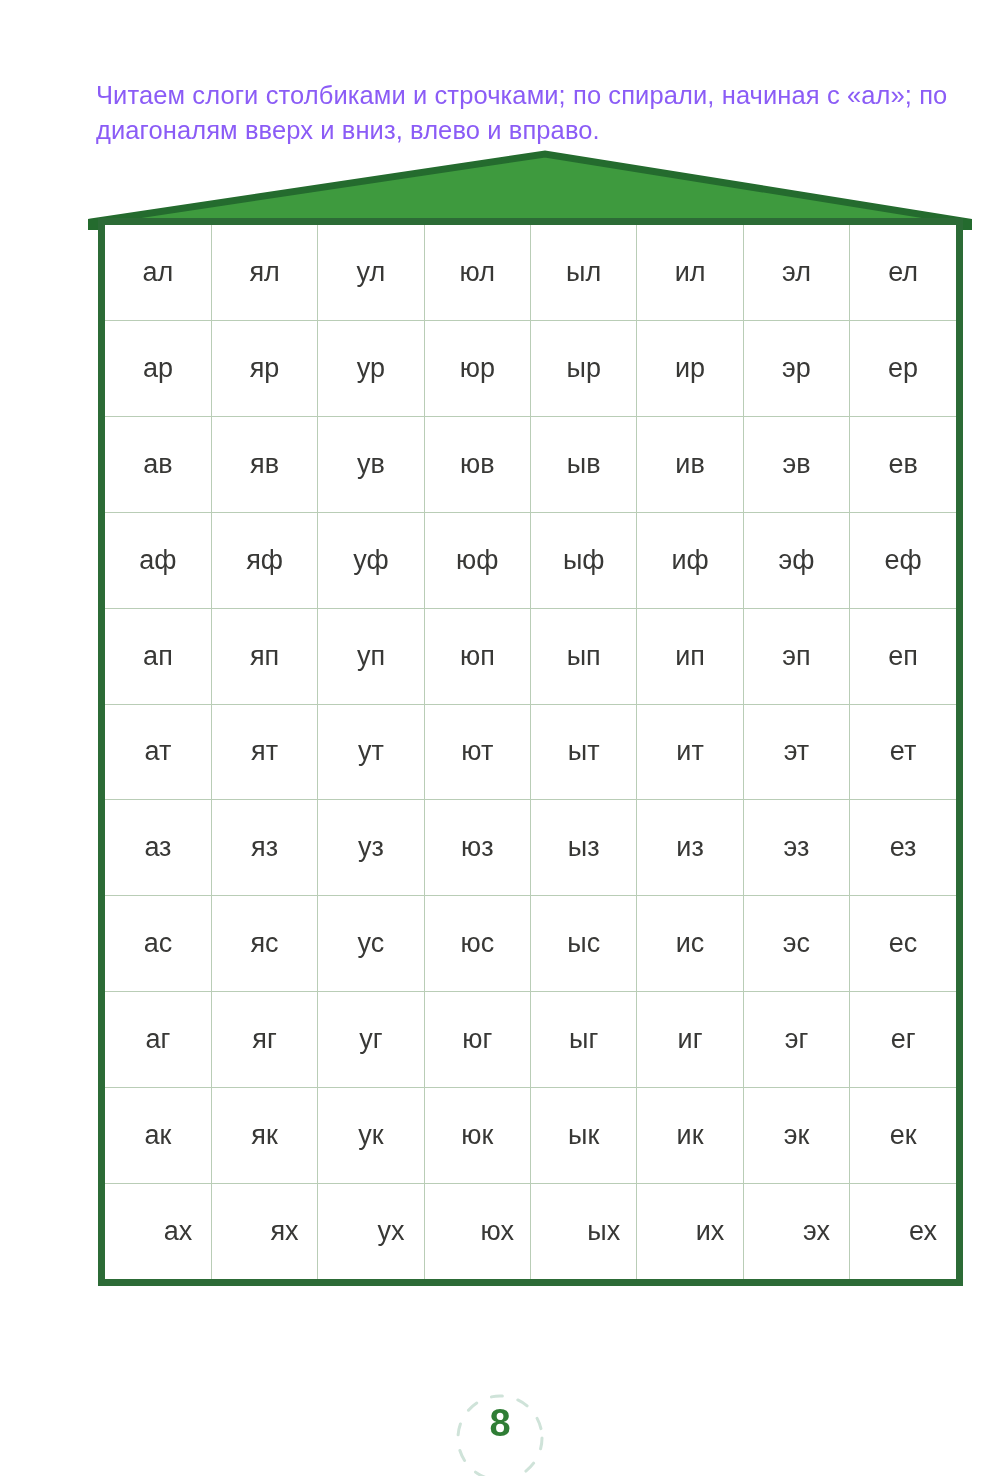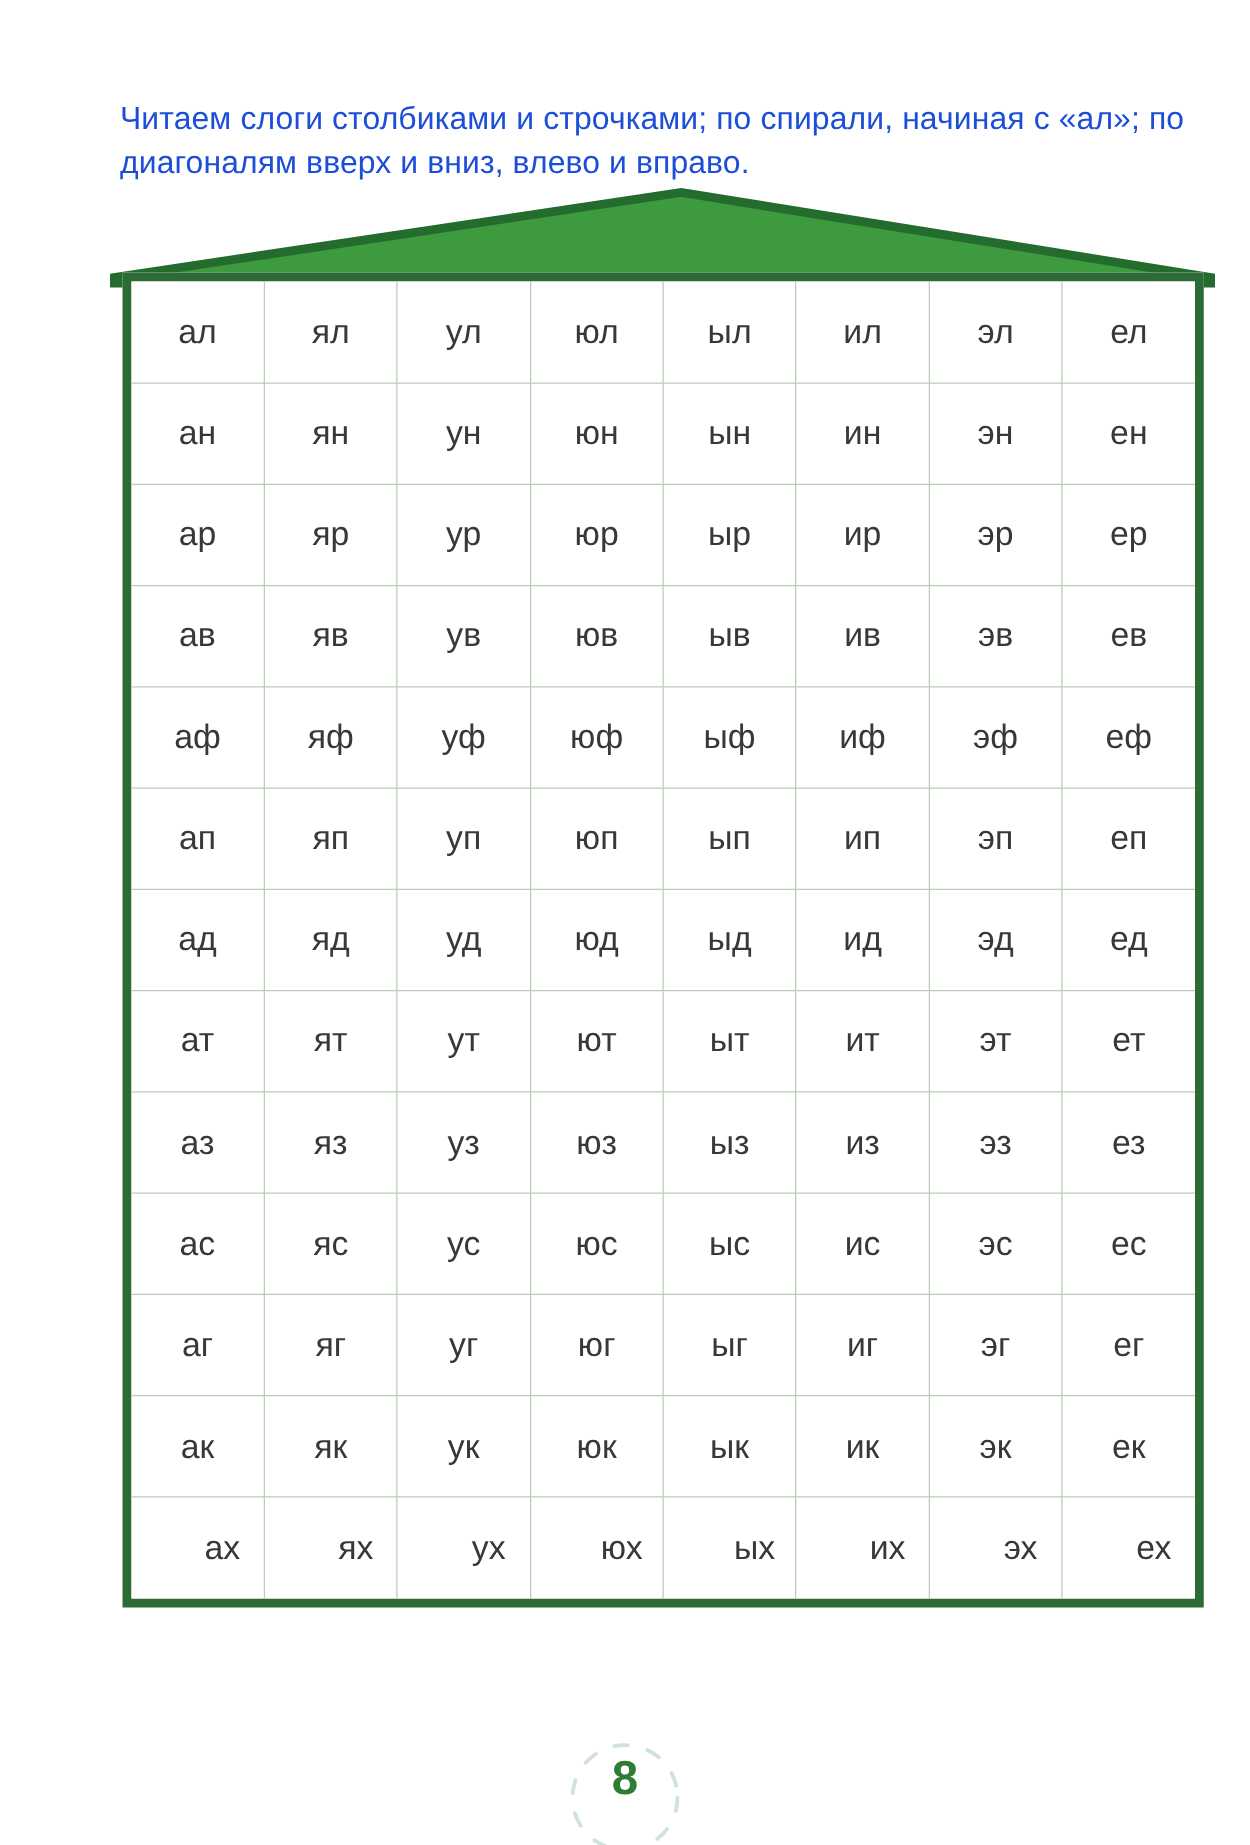"Читаем слоги столбиками и строчками;" .instruction { color: #1d4ed8 -> #8b5cf6 }
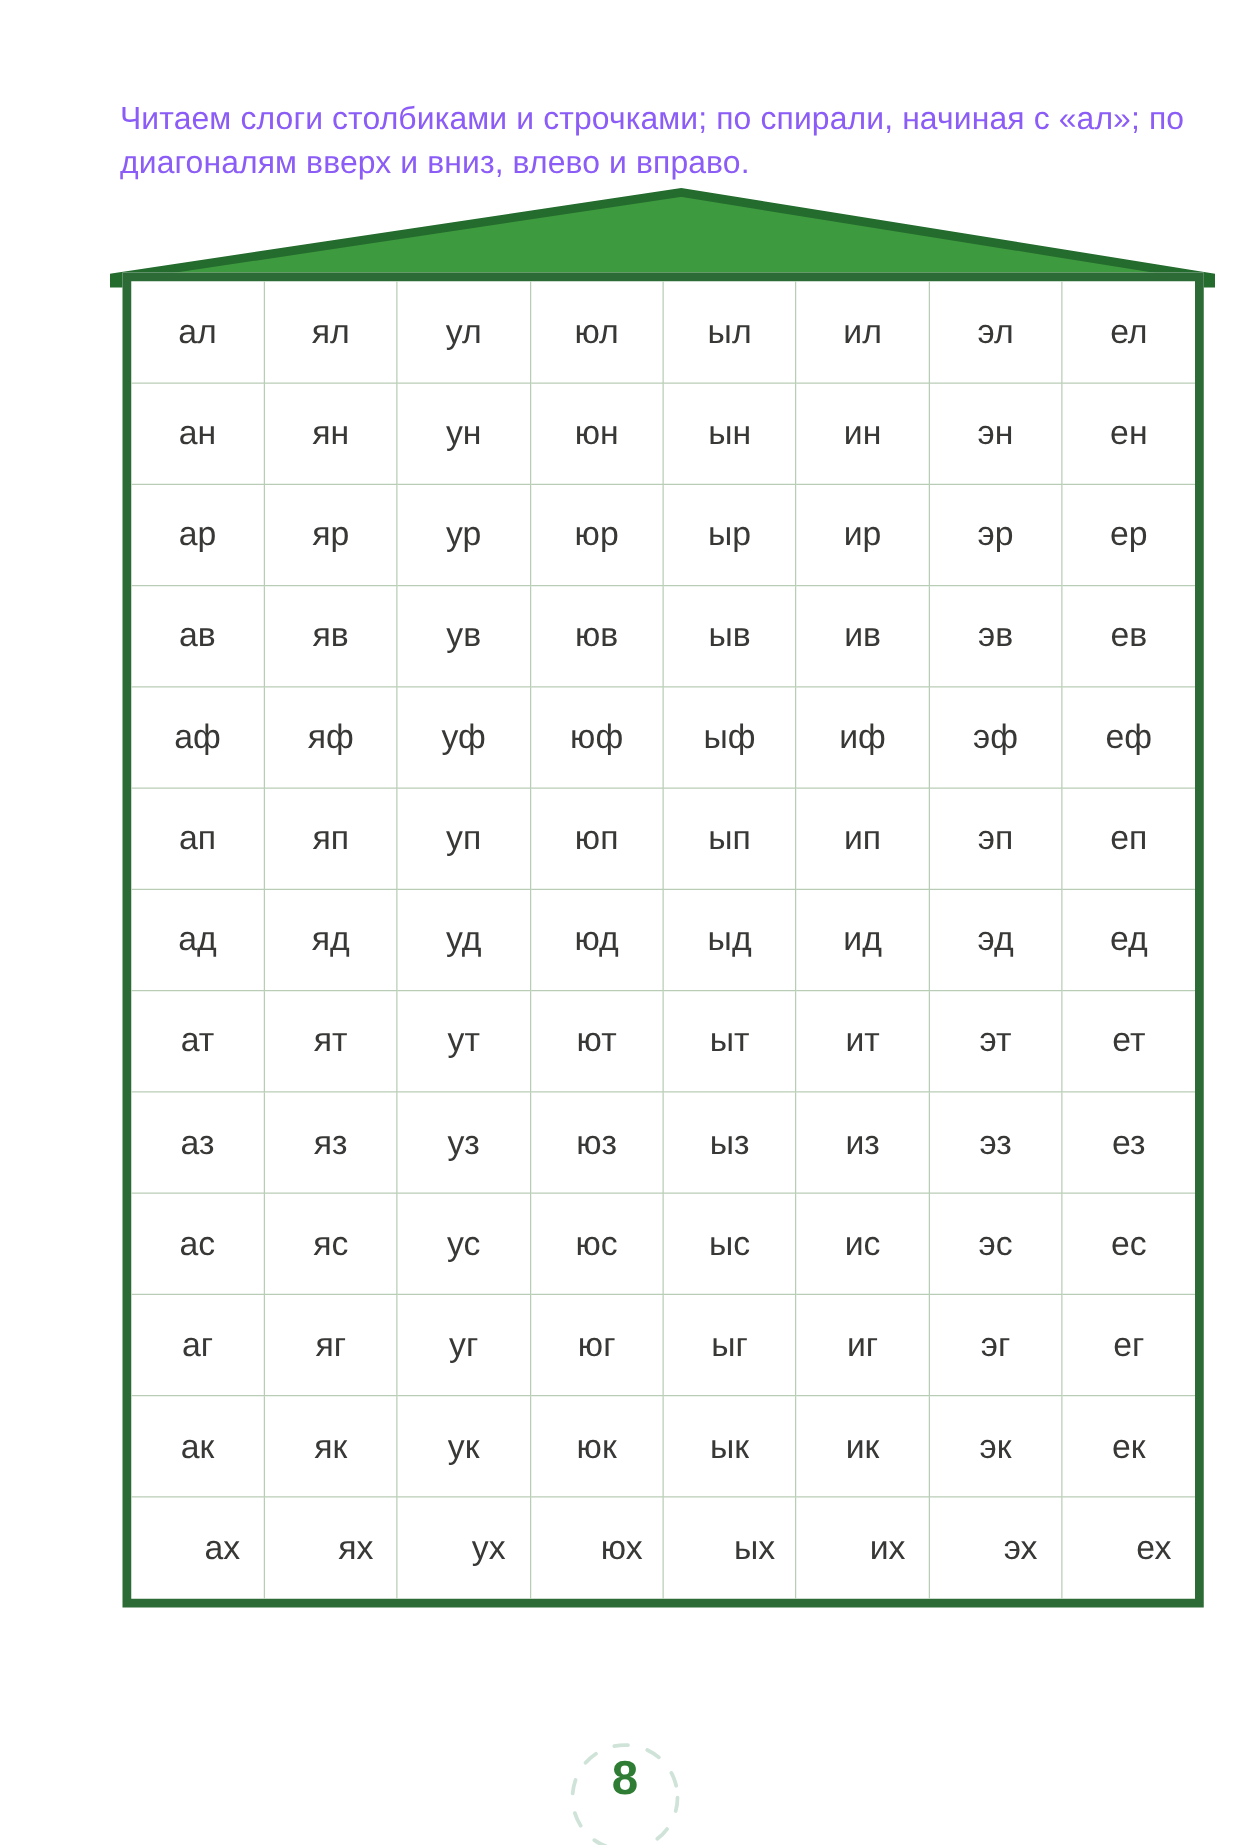"ан" tr { html: <tr> <td>ан</td> <td>ян</td> <td>ун</td> <td>юн</td> <td>ын</td> <td>ин</td> <td>эн</td> <td>ен</td> </tr> -> none }
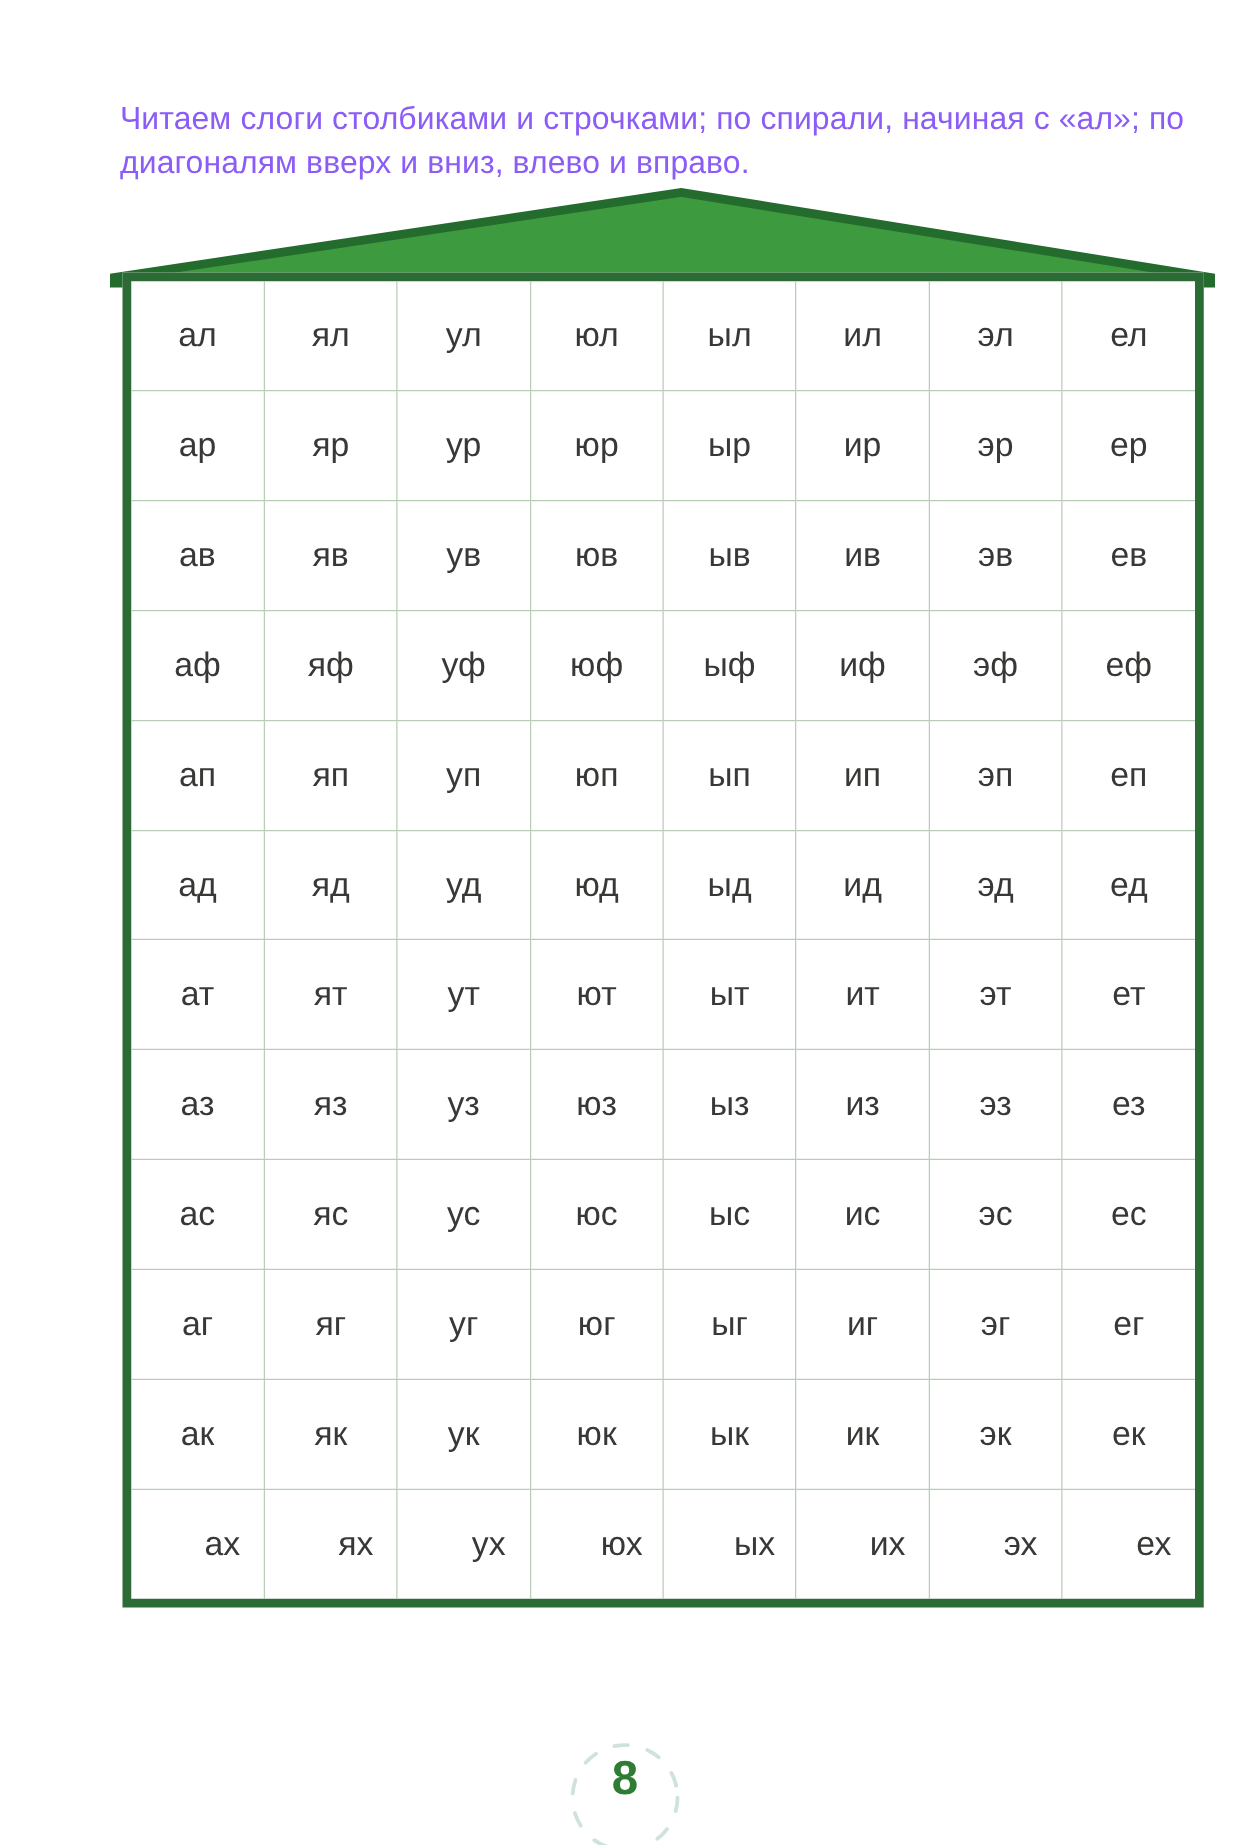"ад" tr { html: <tr> <td>ад</td> <td>яд</td> <td>уд</td> <td>юд</td> <td>ыд</td> <td>ид</td> <td>эд</td> <td>ед</td> </tr> -> none }
